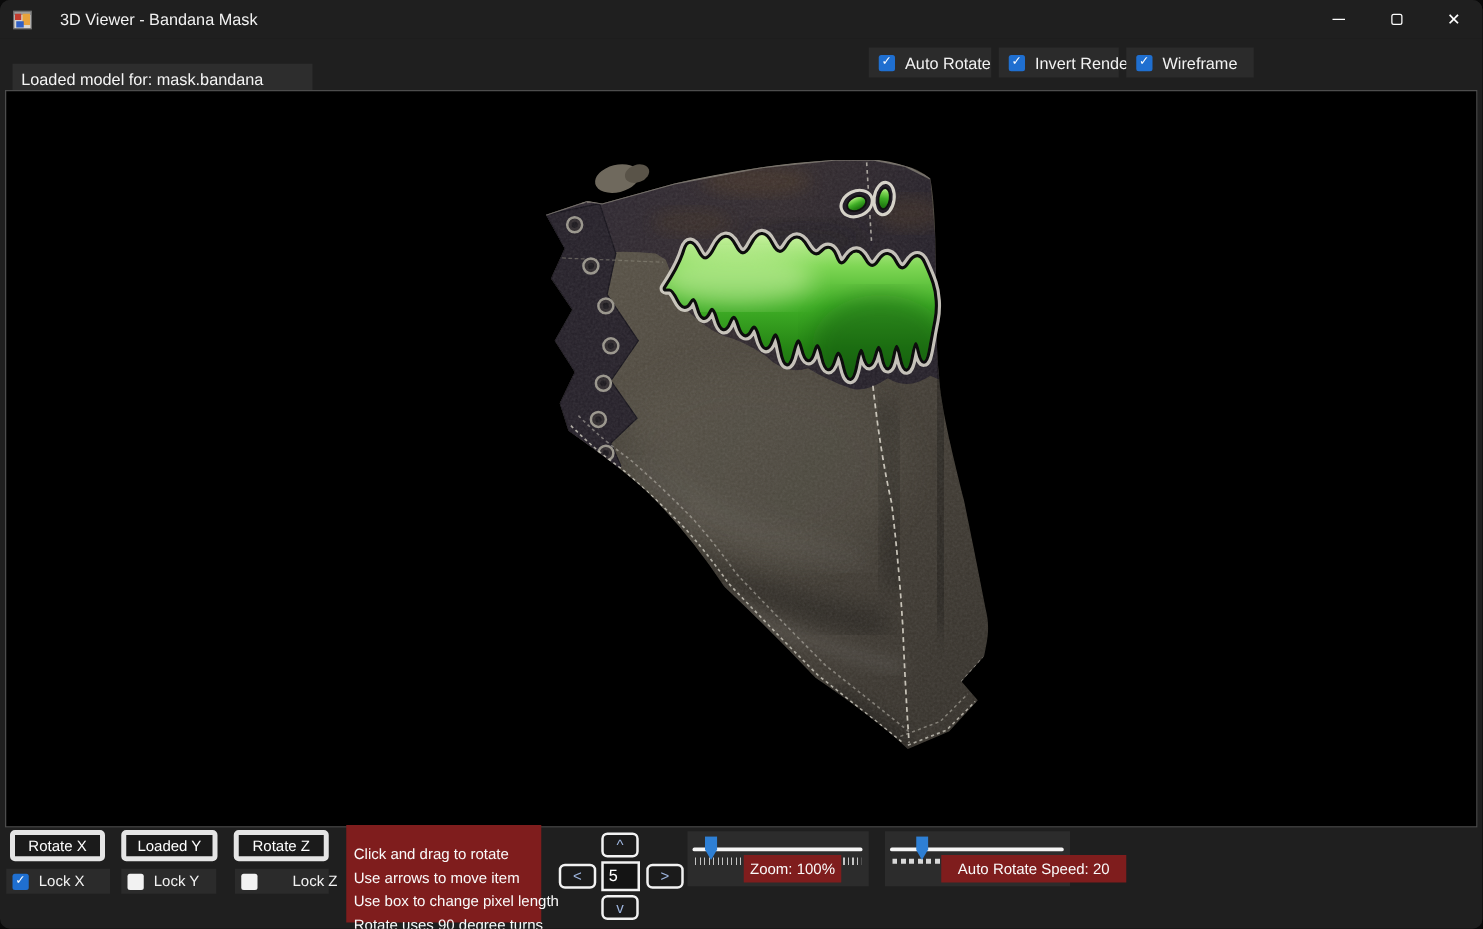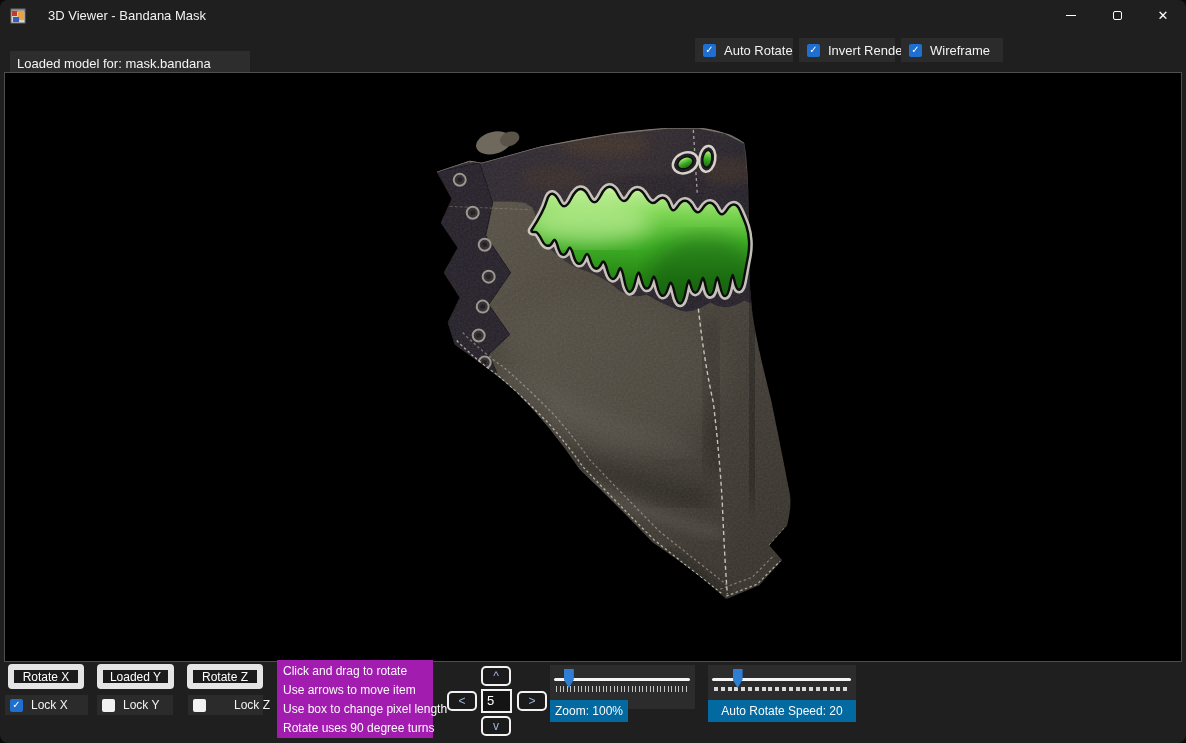"Rotate X" .btn { border: 6px solid #e5e5e5 -> 4px solid #e5e5e5 }
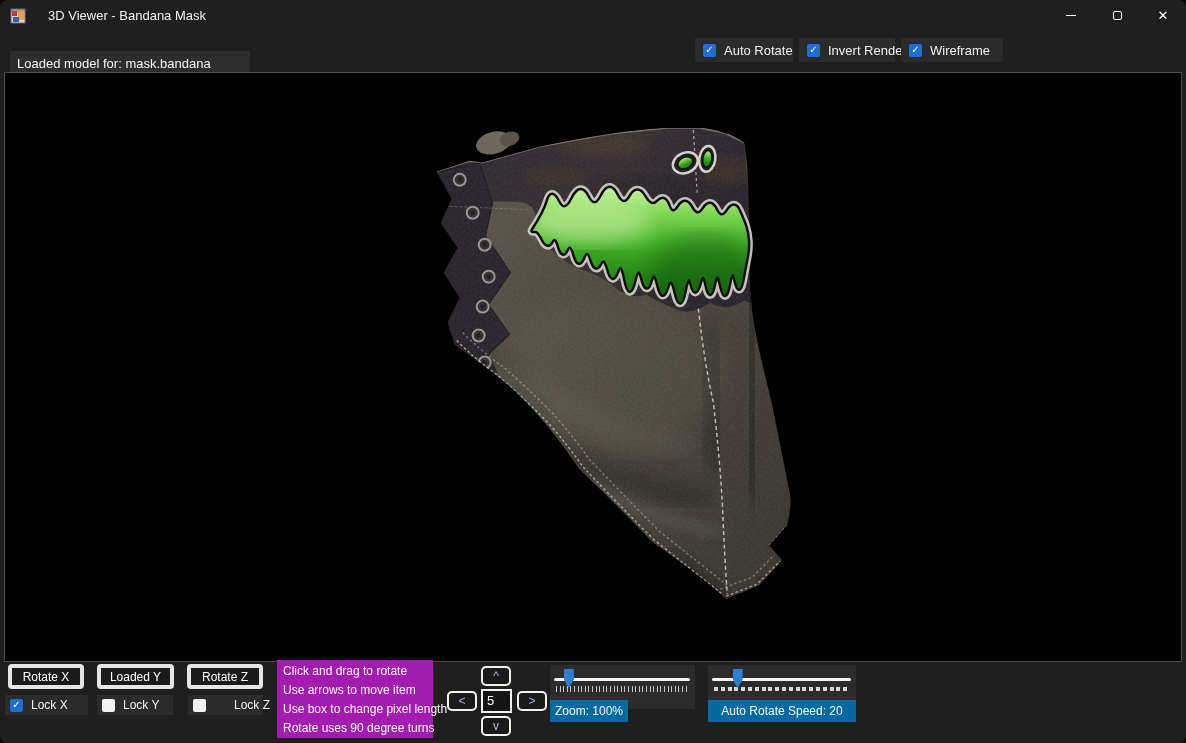"Click and drag to rotate" .help-panel { background: #a21caf -> #7f1d1d; padding: 2px 6px -> 14px 6px }
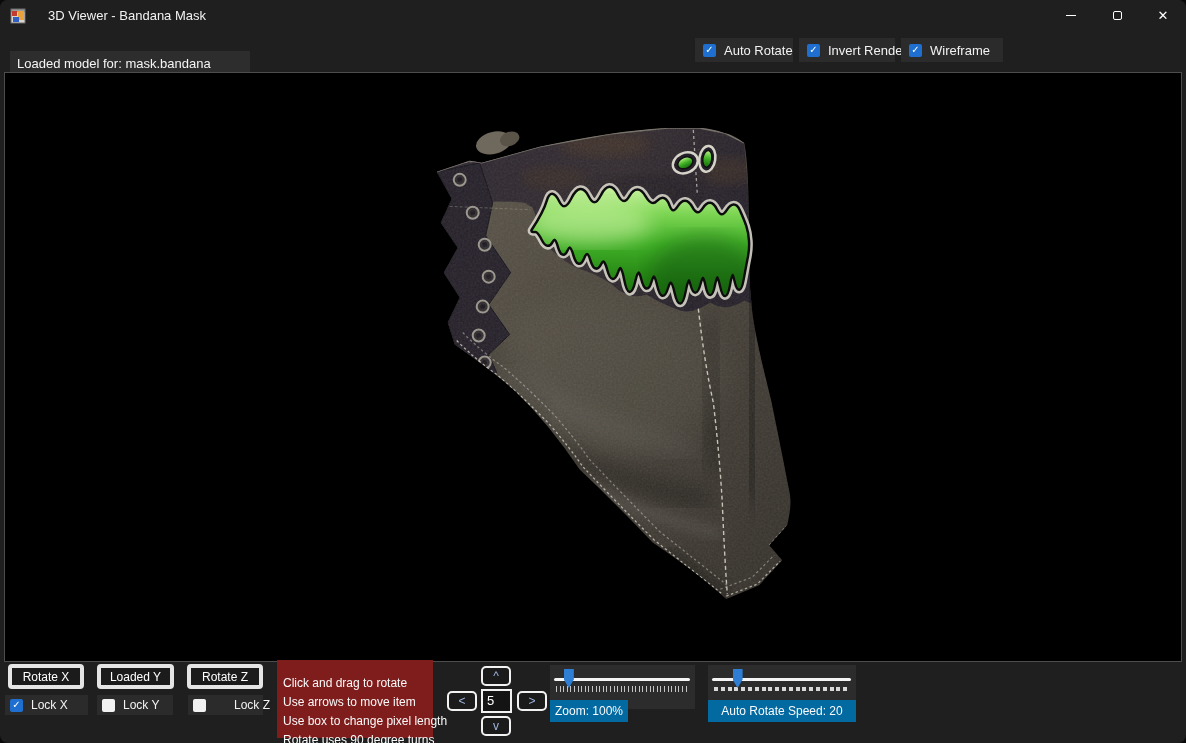"Zoom: 100%" .slider-label { background: #0369a1 -> #7f1d1d; margin-left: none -> 45px; top: 700px -> 684px }
